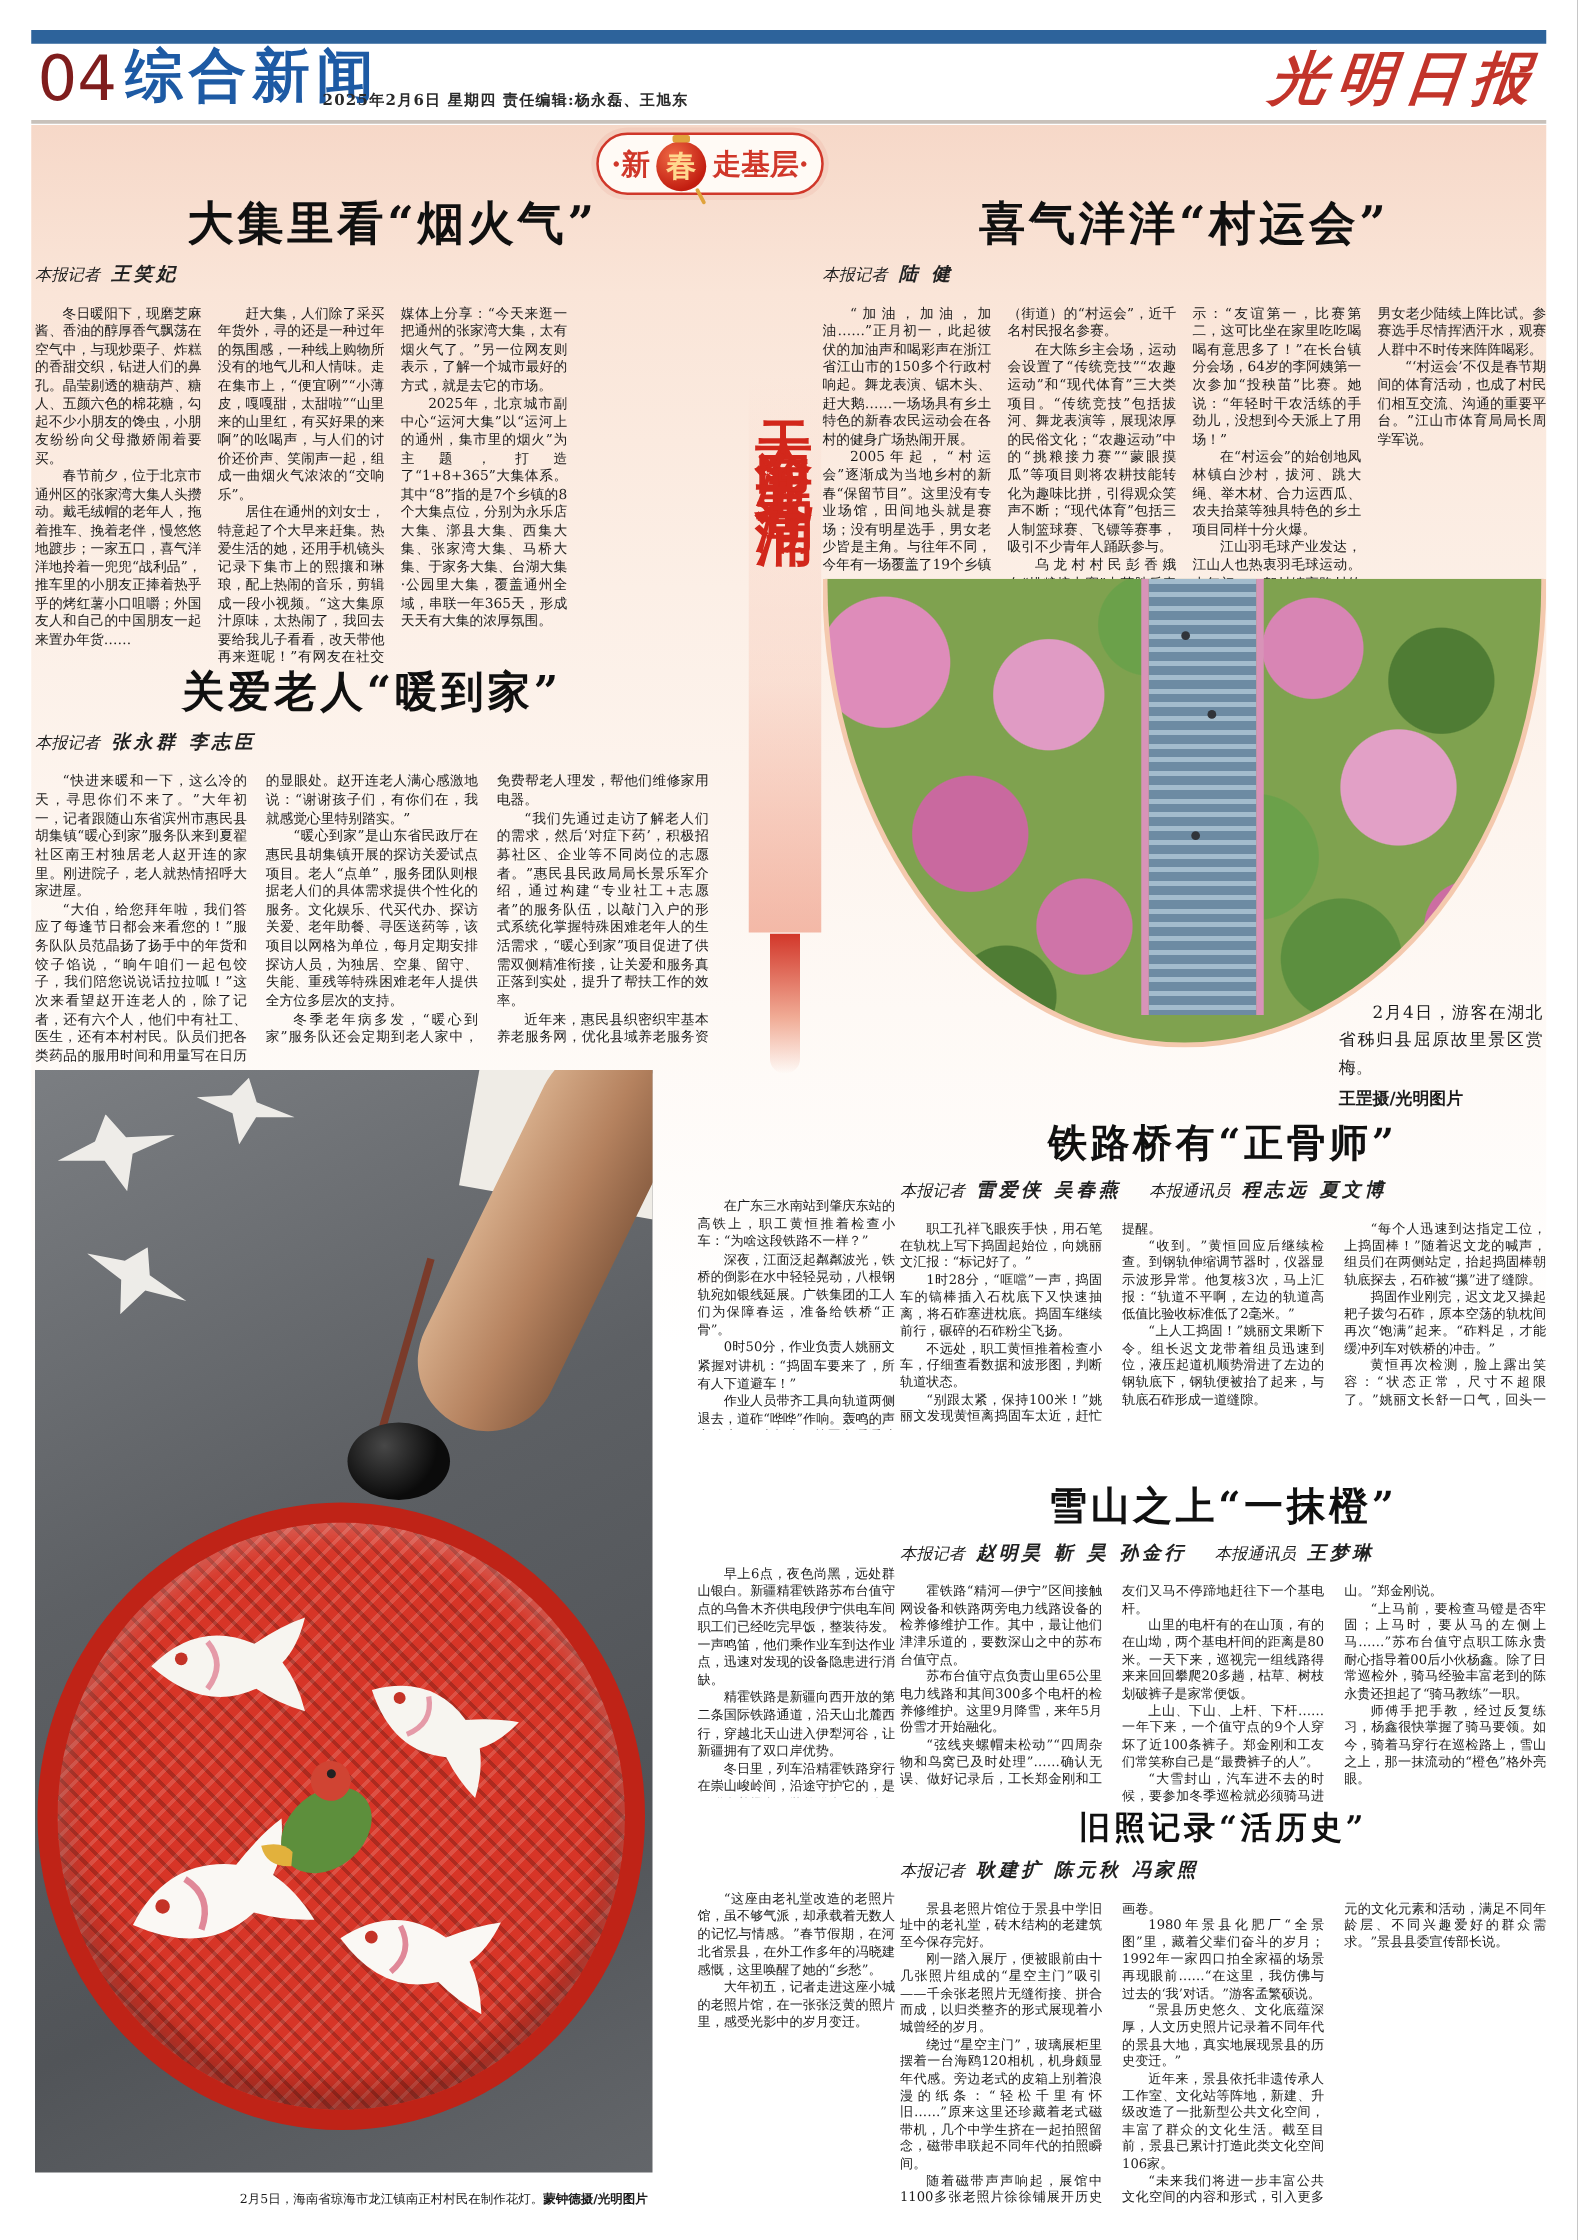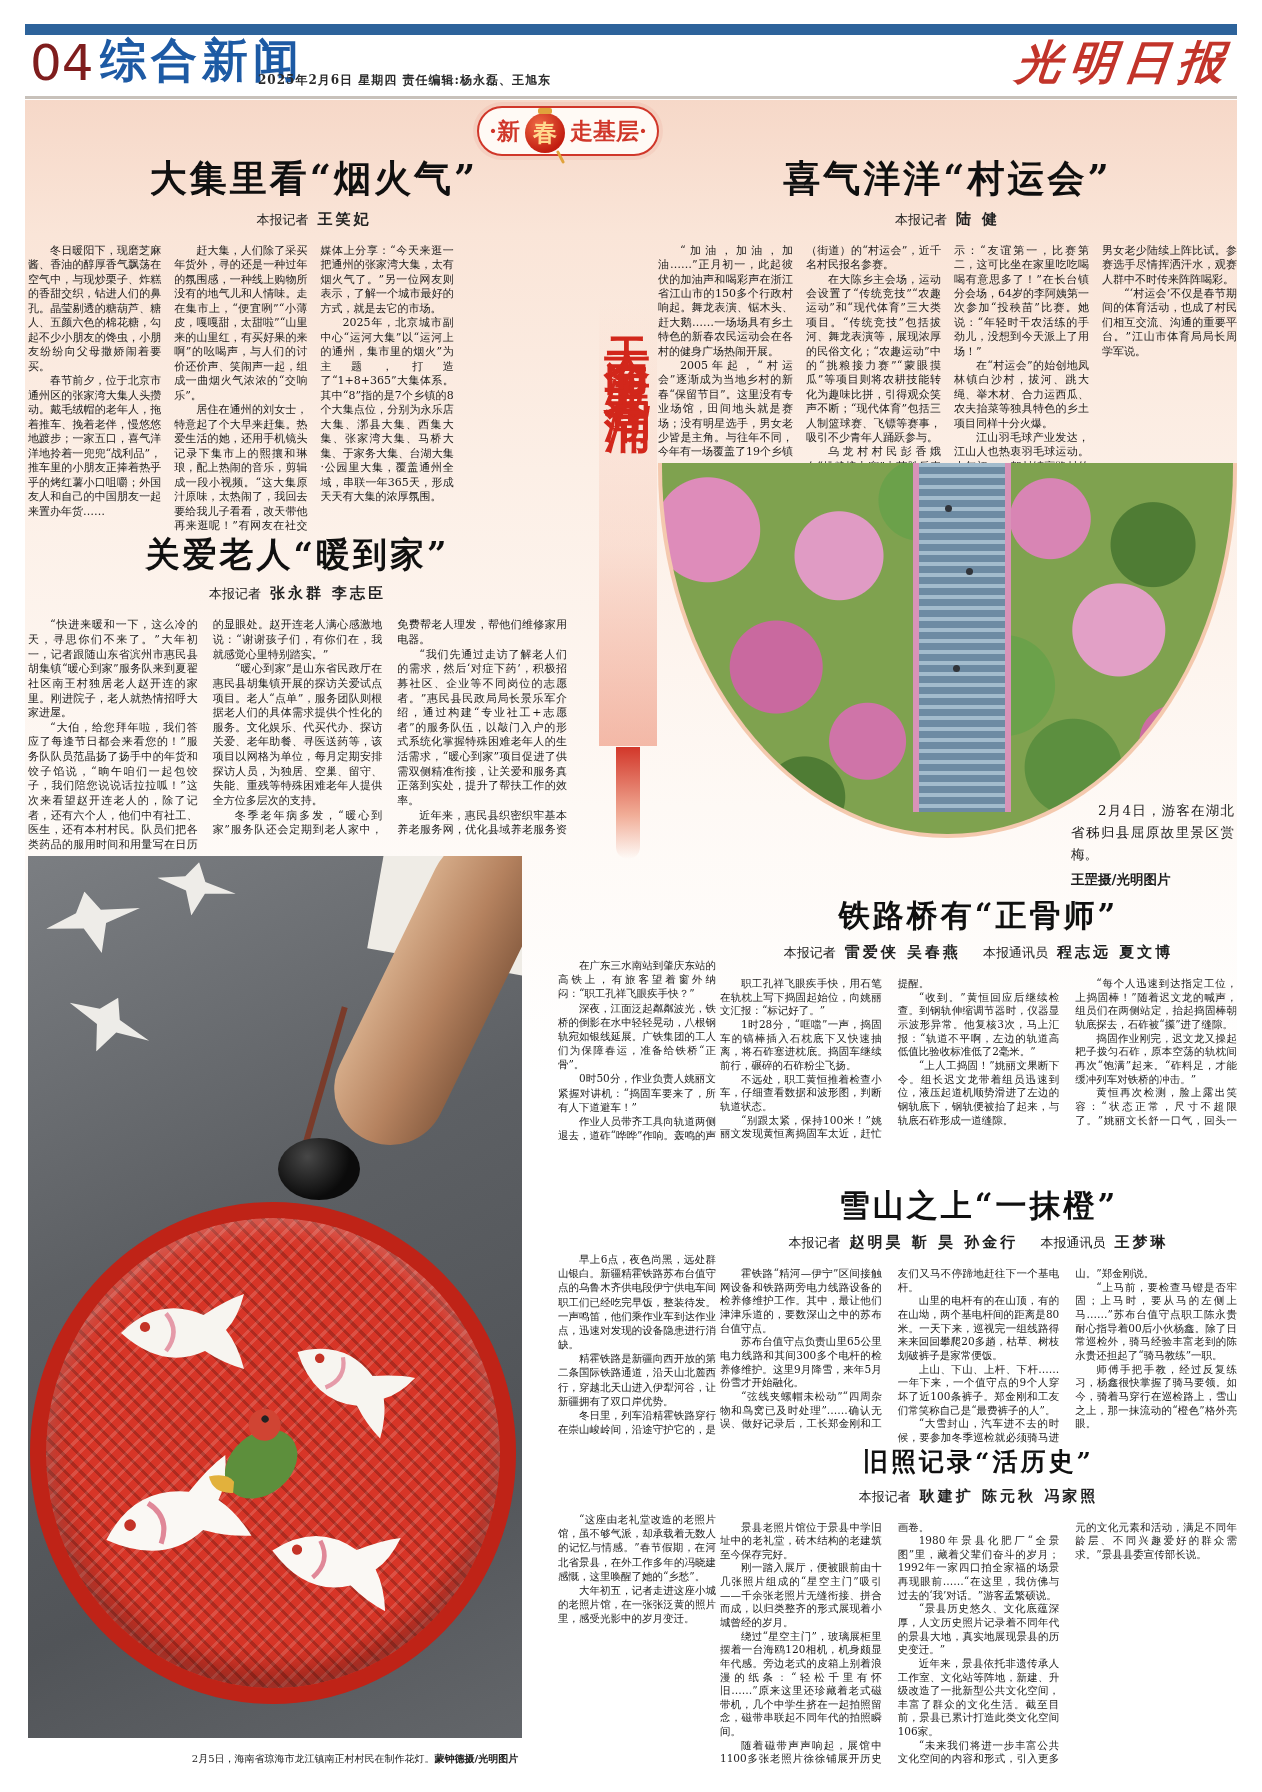"本报记者 王笑妃" .byline { font-style: none -> italic; text-align: center -> none }
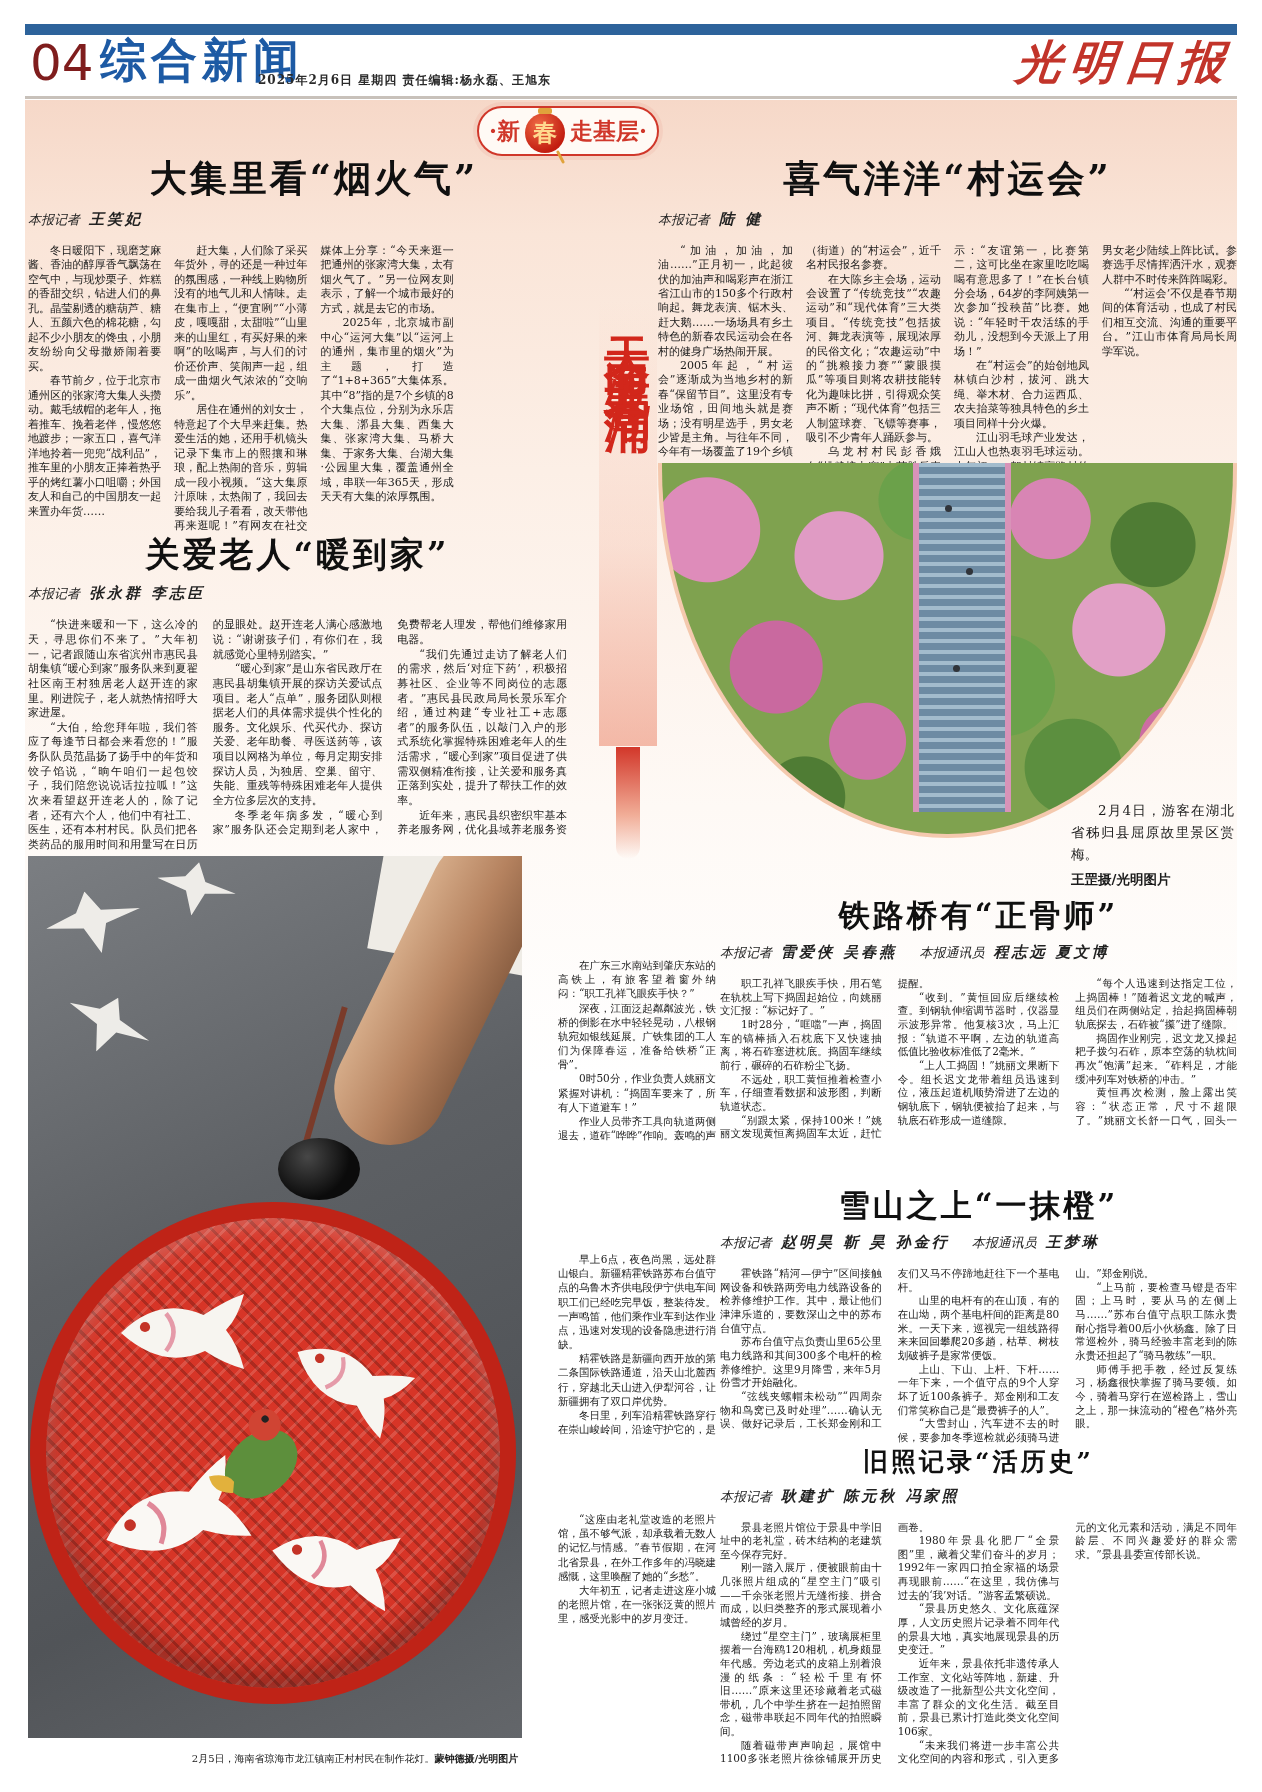"在广东三水南站到肇庆东站的高铁上，有旅客望着窗外纳闷：“职工孔祥飞眼疾手快？”" p.p { text: 有旅客望着窗外纳闷：“职工孔祥飞眼疾手快 -> 职工黄恒推着检查小车：“为啥这段铁路不一样 }
